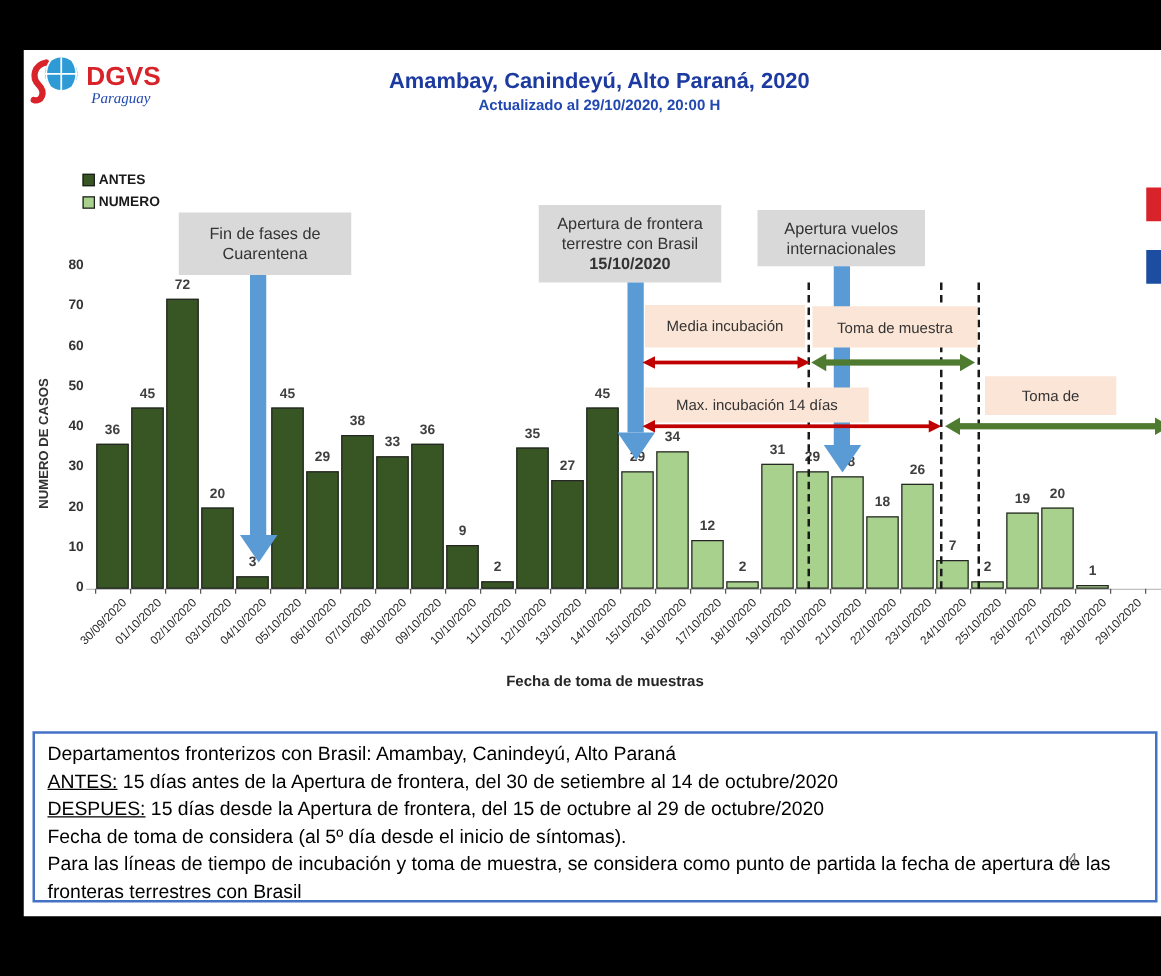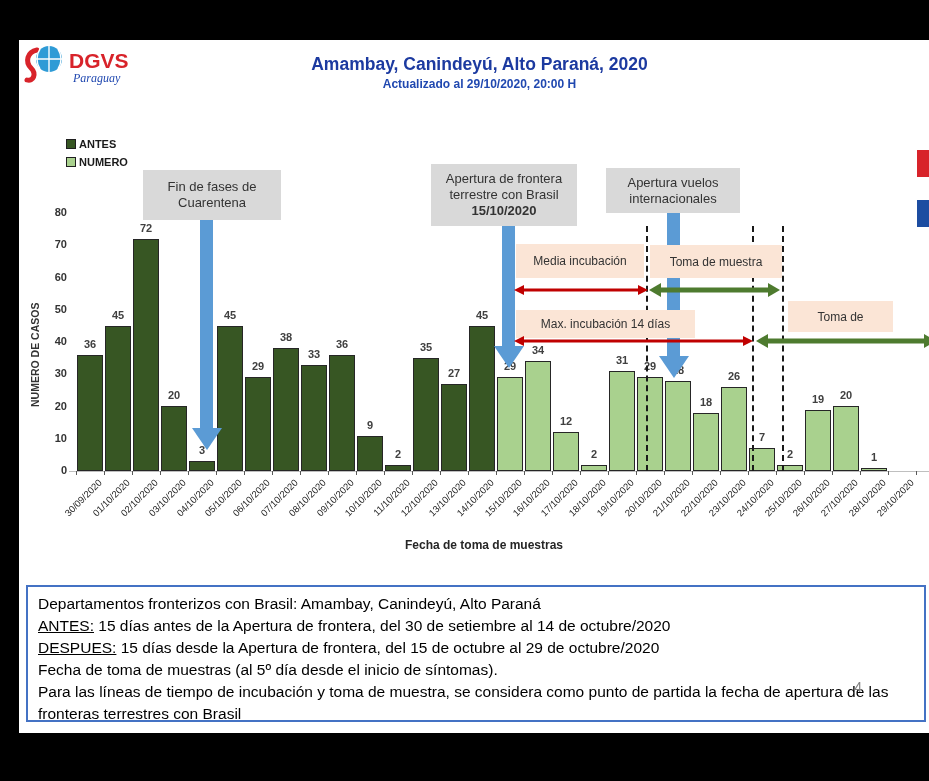"Fecha de toma de muestras (al" div { text: muestras -> considera }
